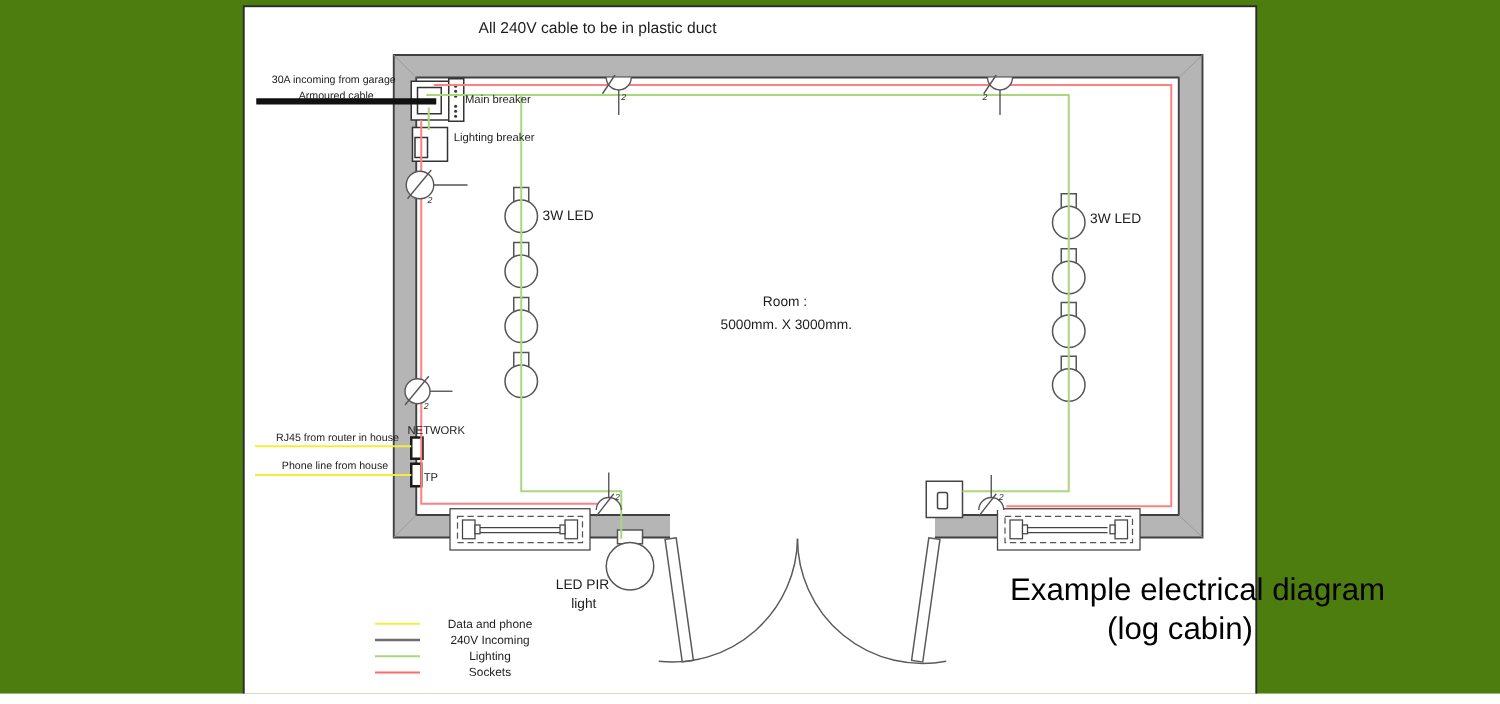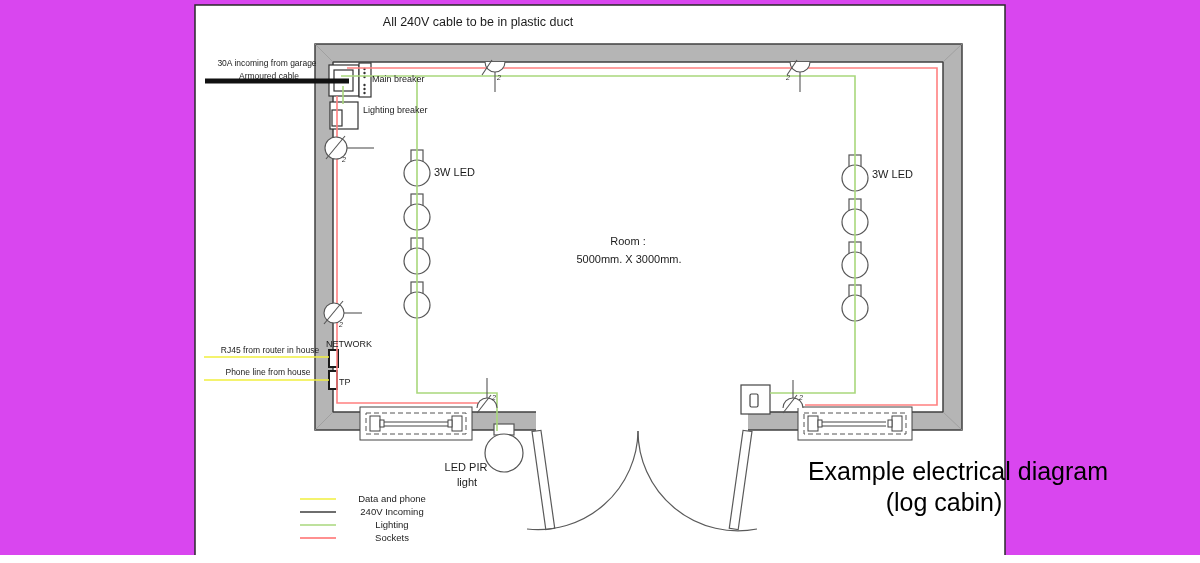"All 240V cable to be" .canvas { background: #d946ef -> #4d7c0f }
